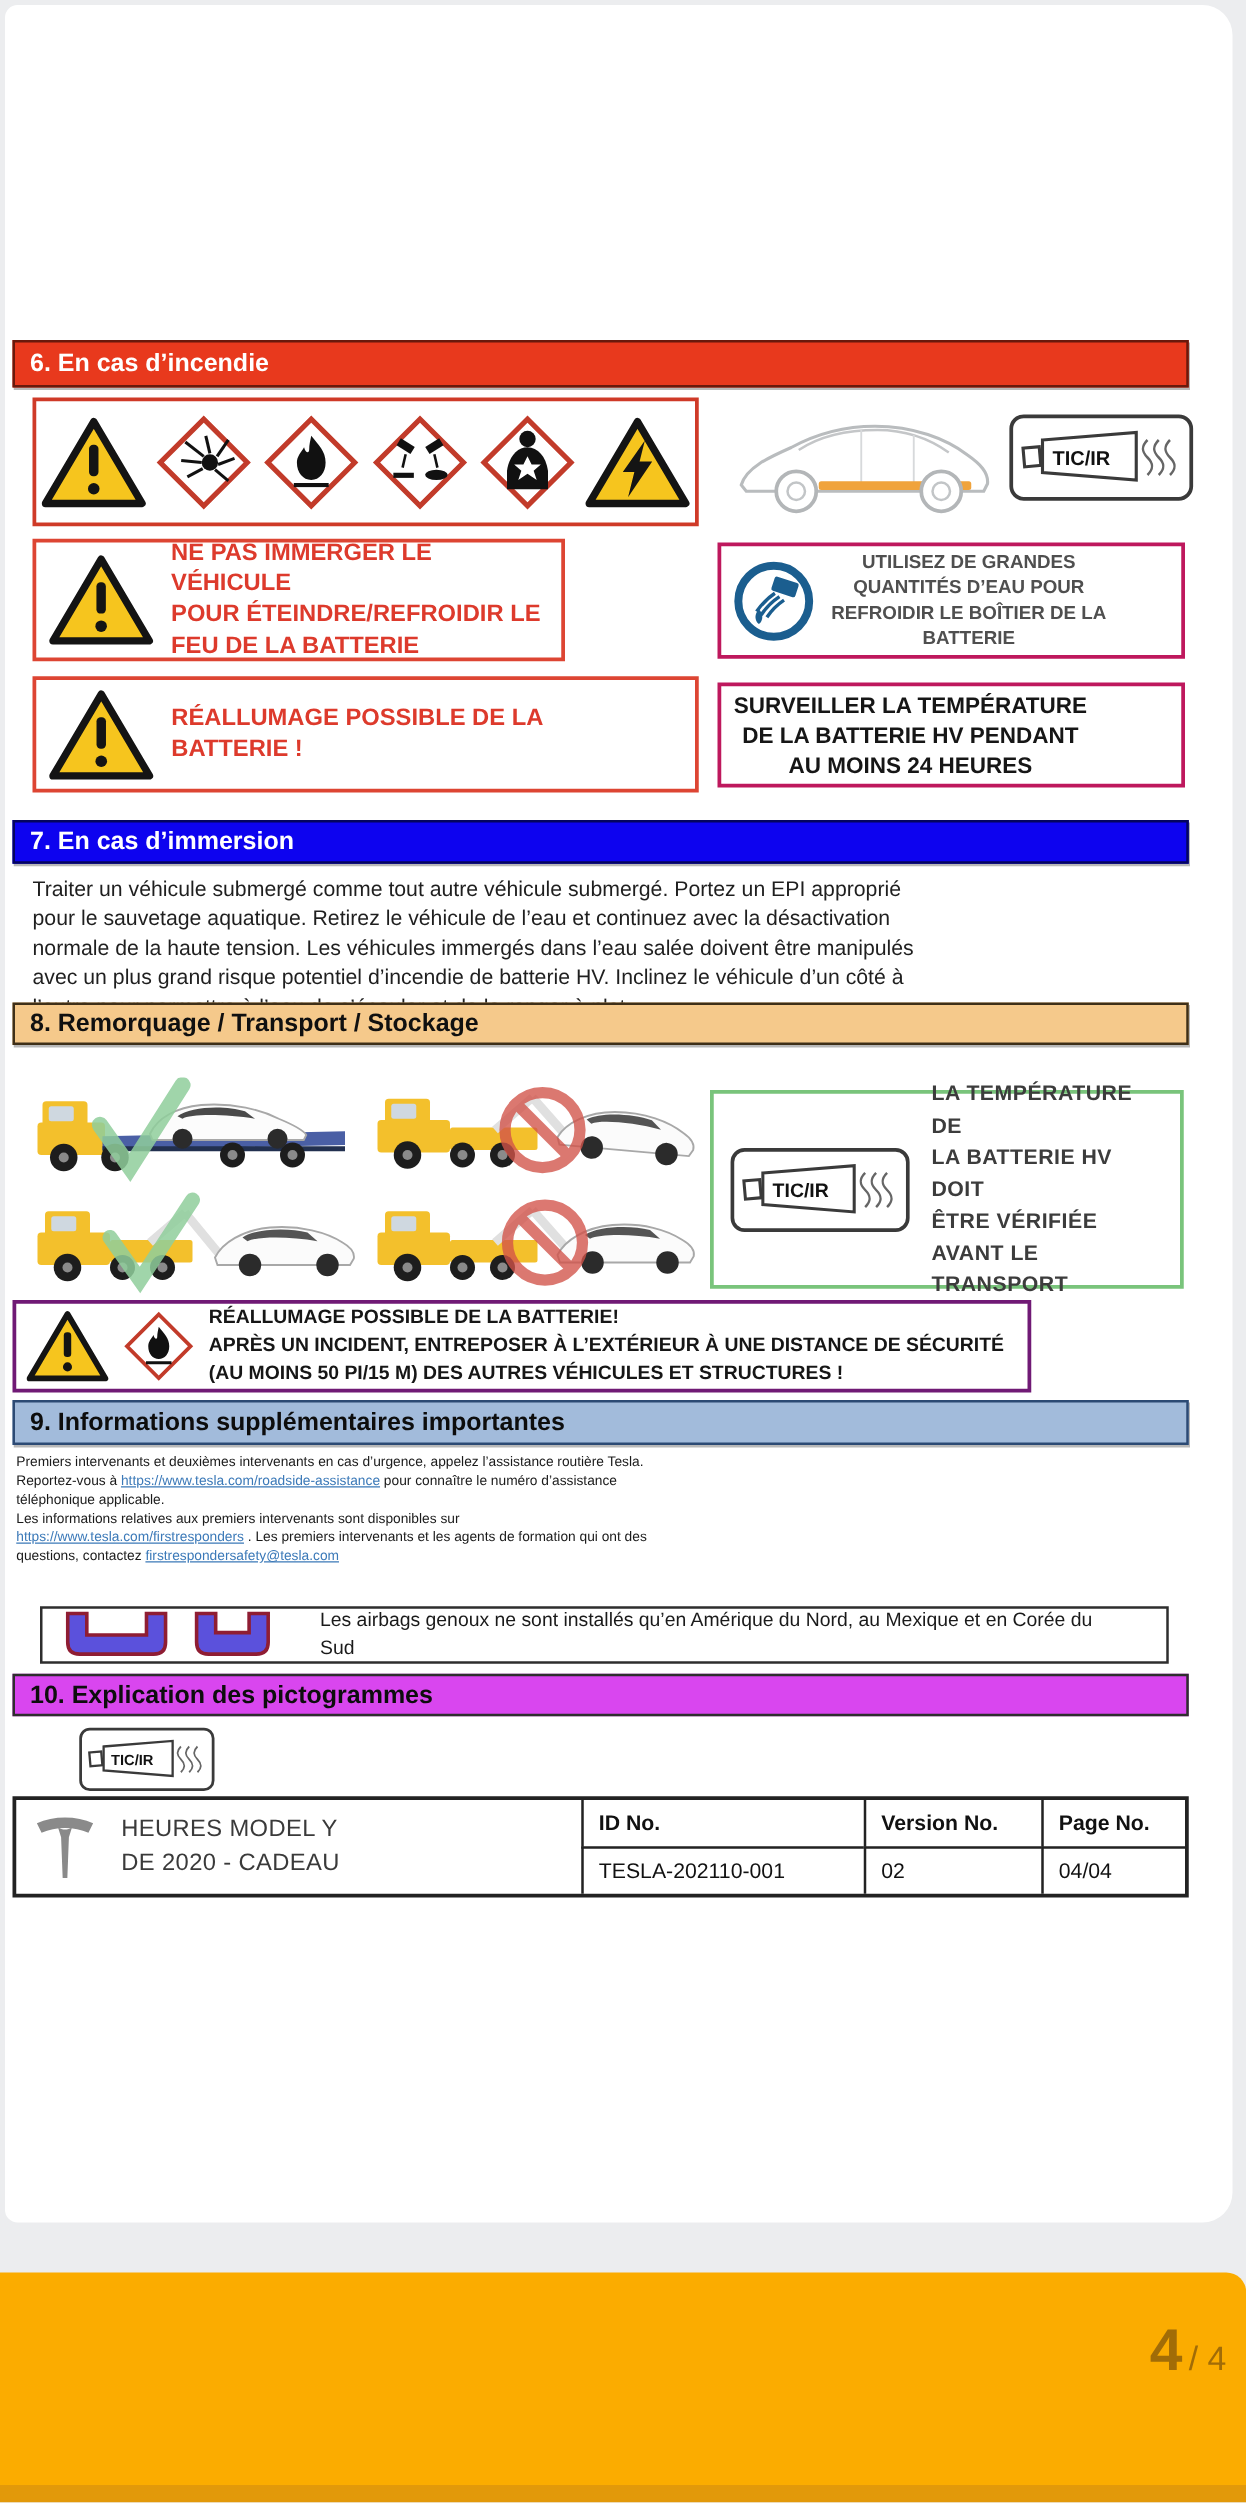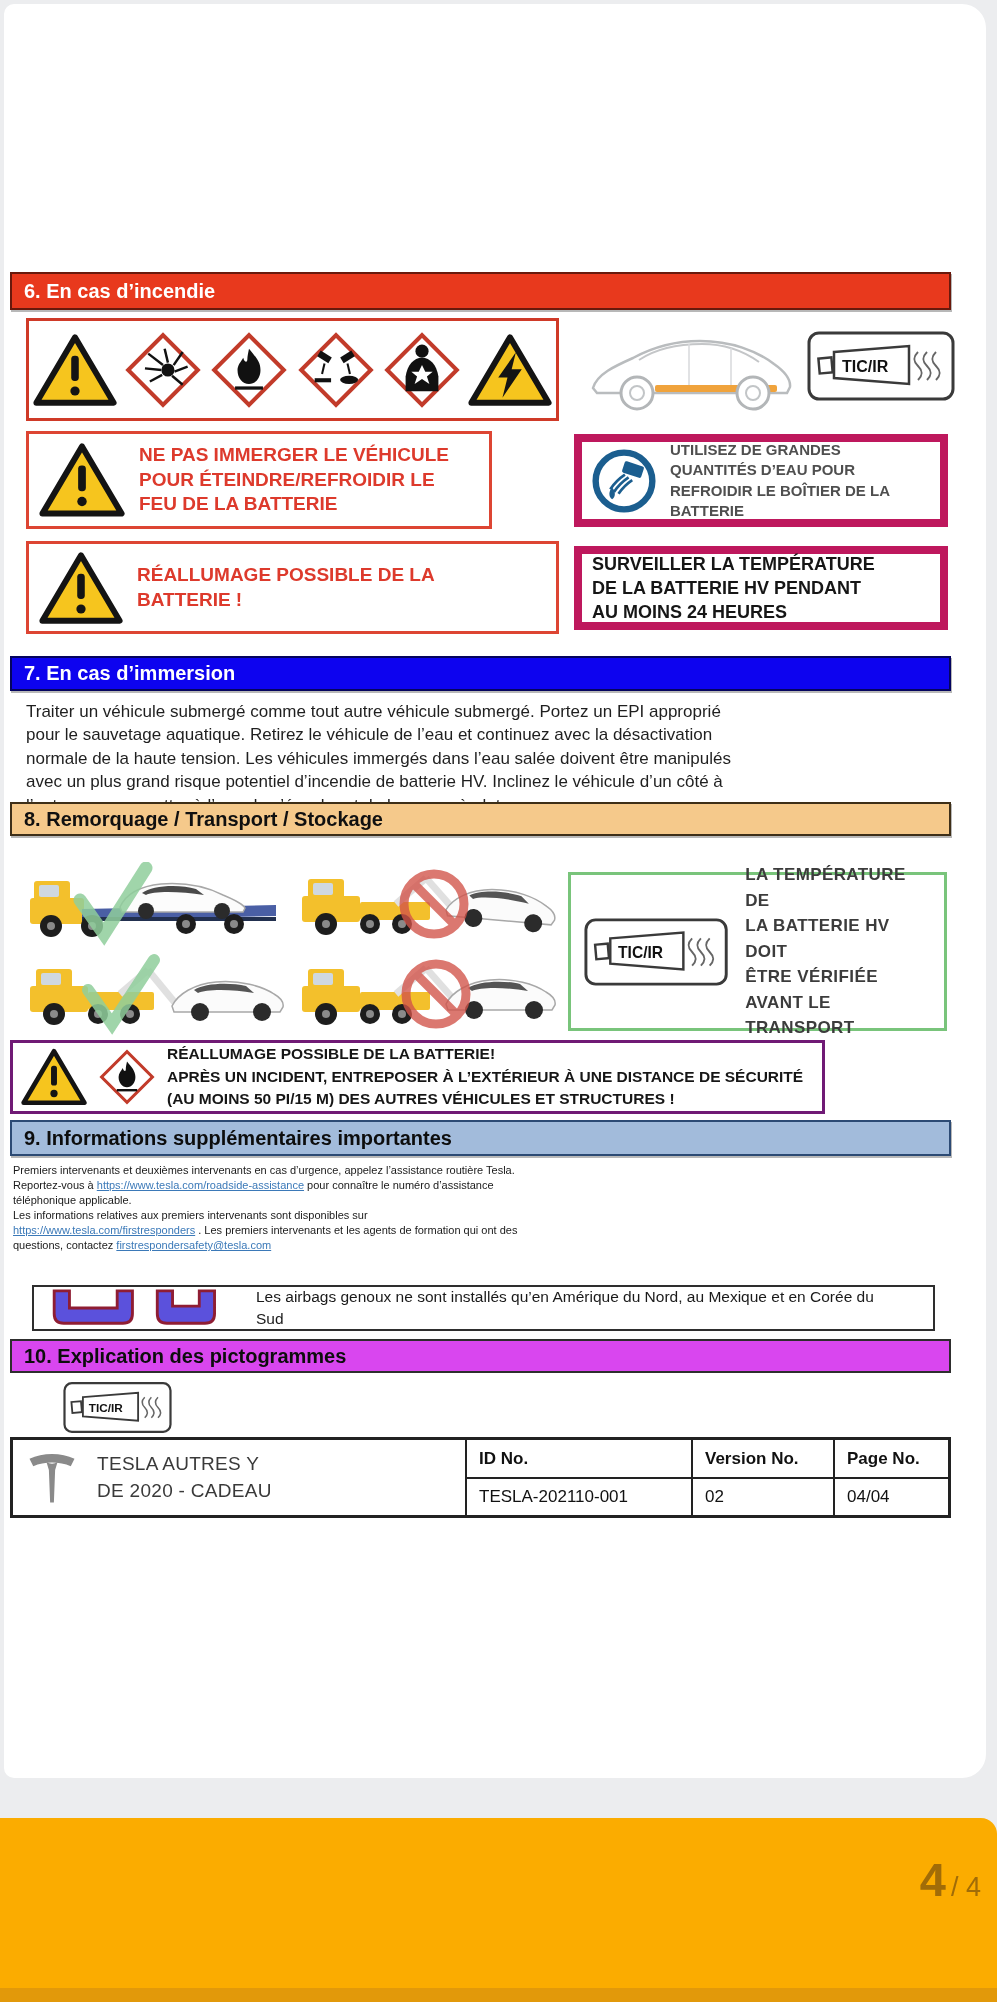"NE PAS IMMERGER LE VÉHICULE" .boxA { width: 466px -> 426px }
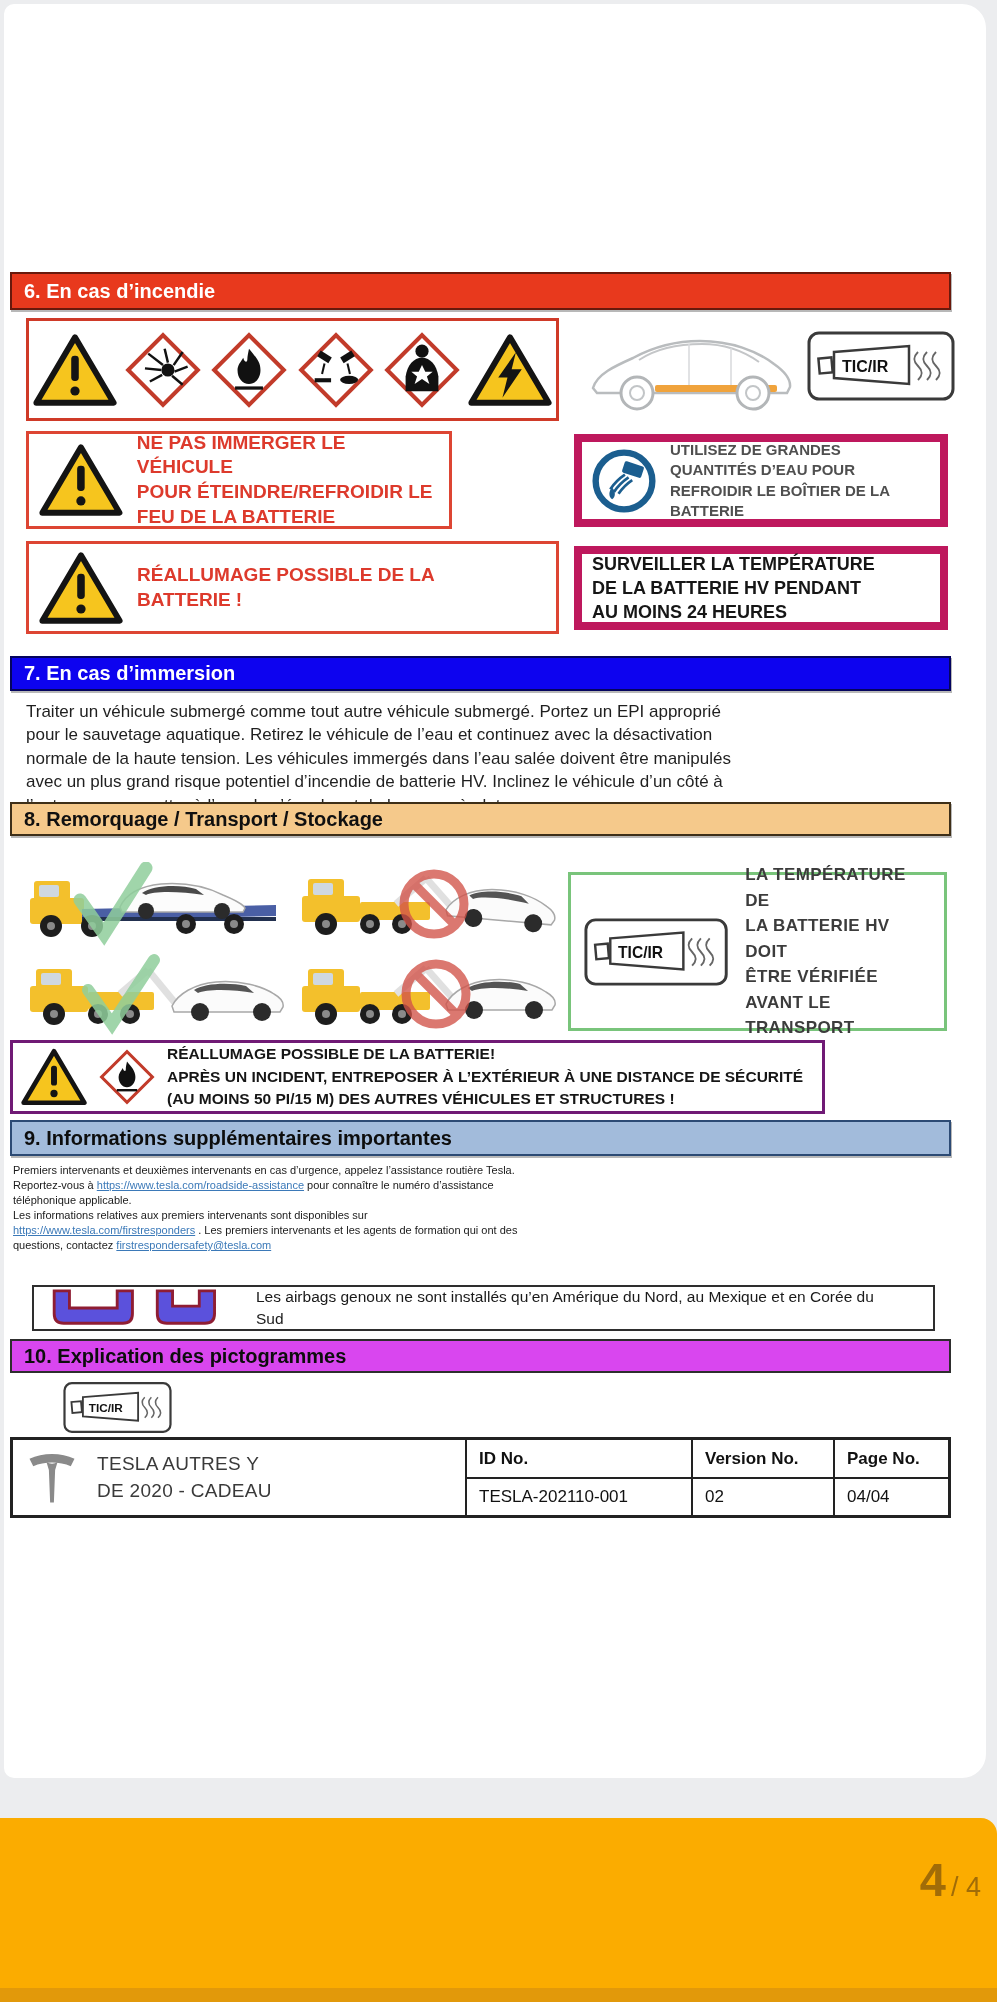"UTILISEZ DE GRANDES" .green-border { border: 8px solid #be185d -> 3px solid #be185d; text-align: none -> center }
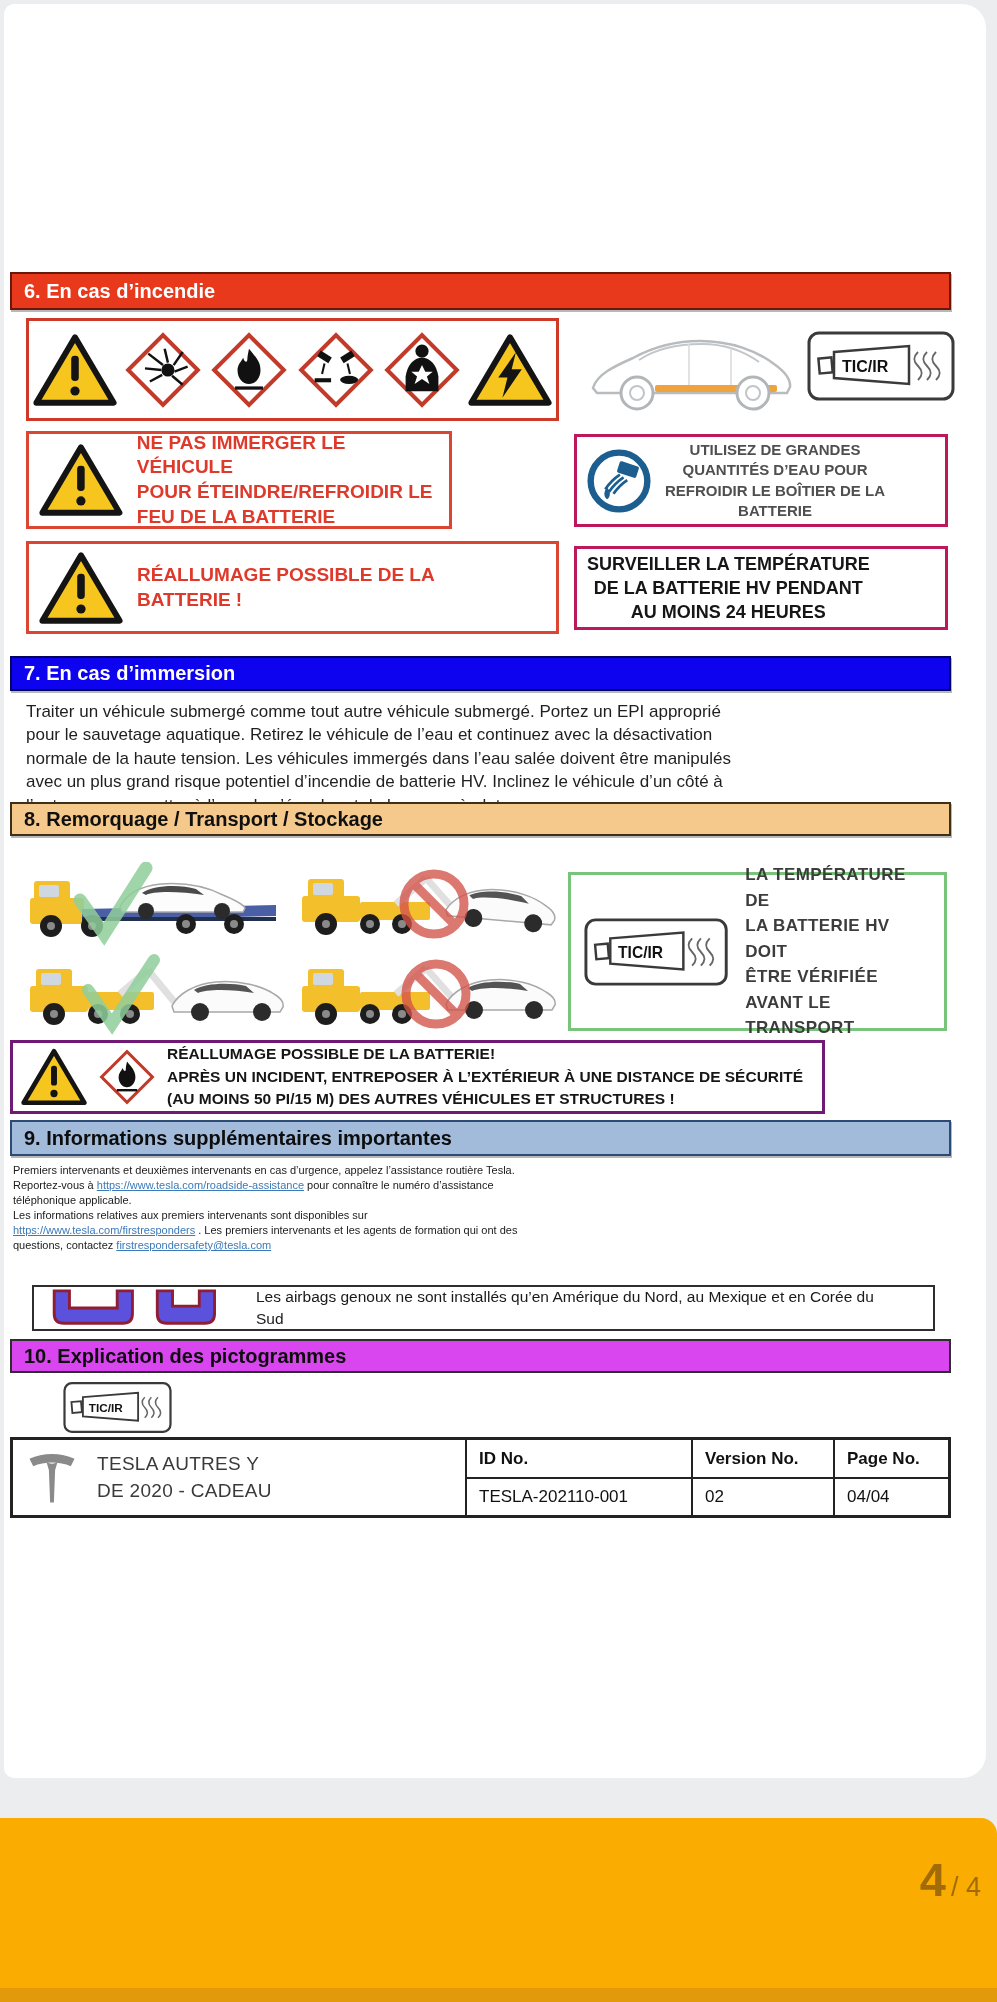"TESLA AUTRES Y" div { text: TESLA AUTRES -> HEURES MODEL }
